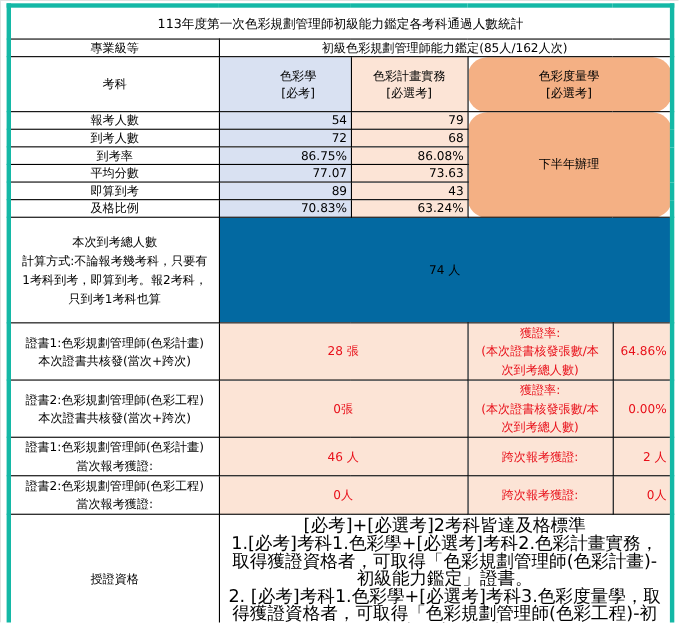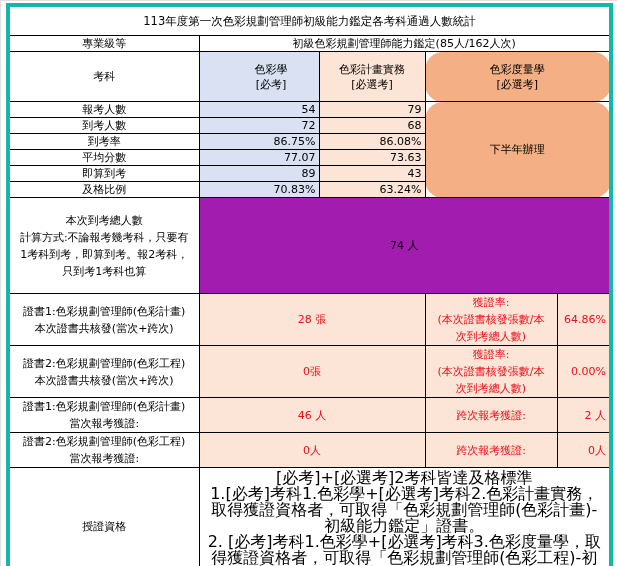"74 人" .cream { background: #a21caf -> #0369a1 }
